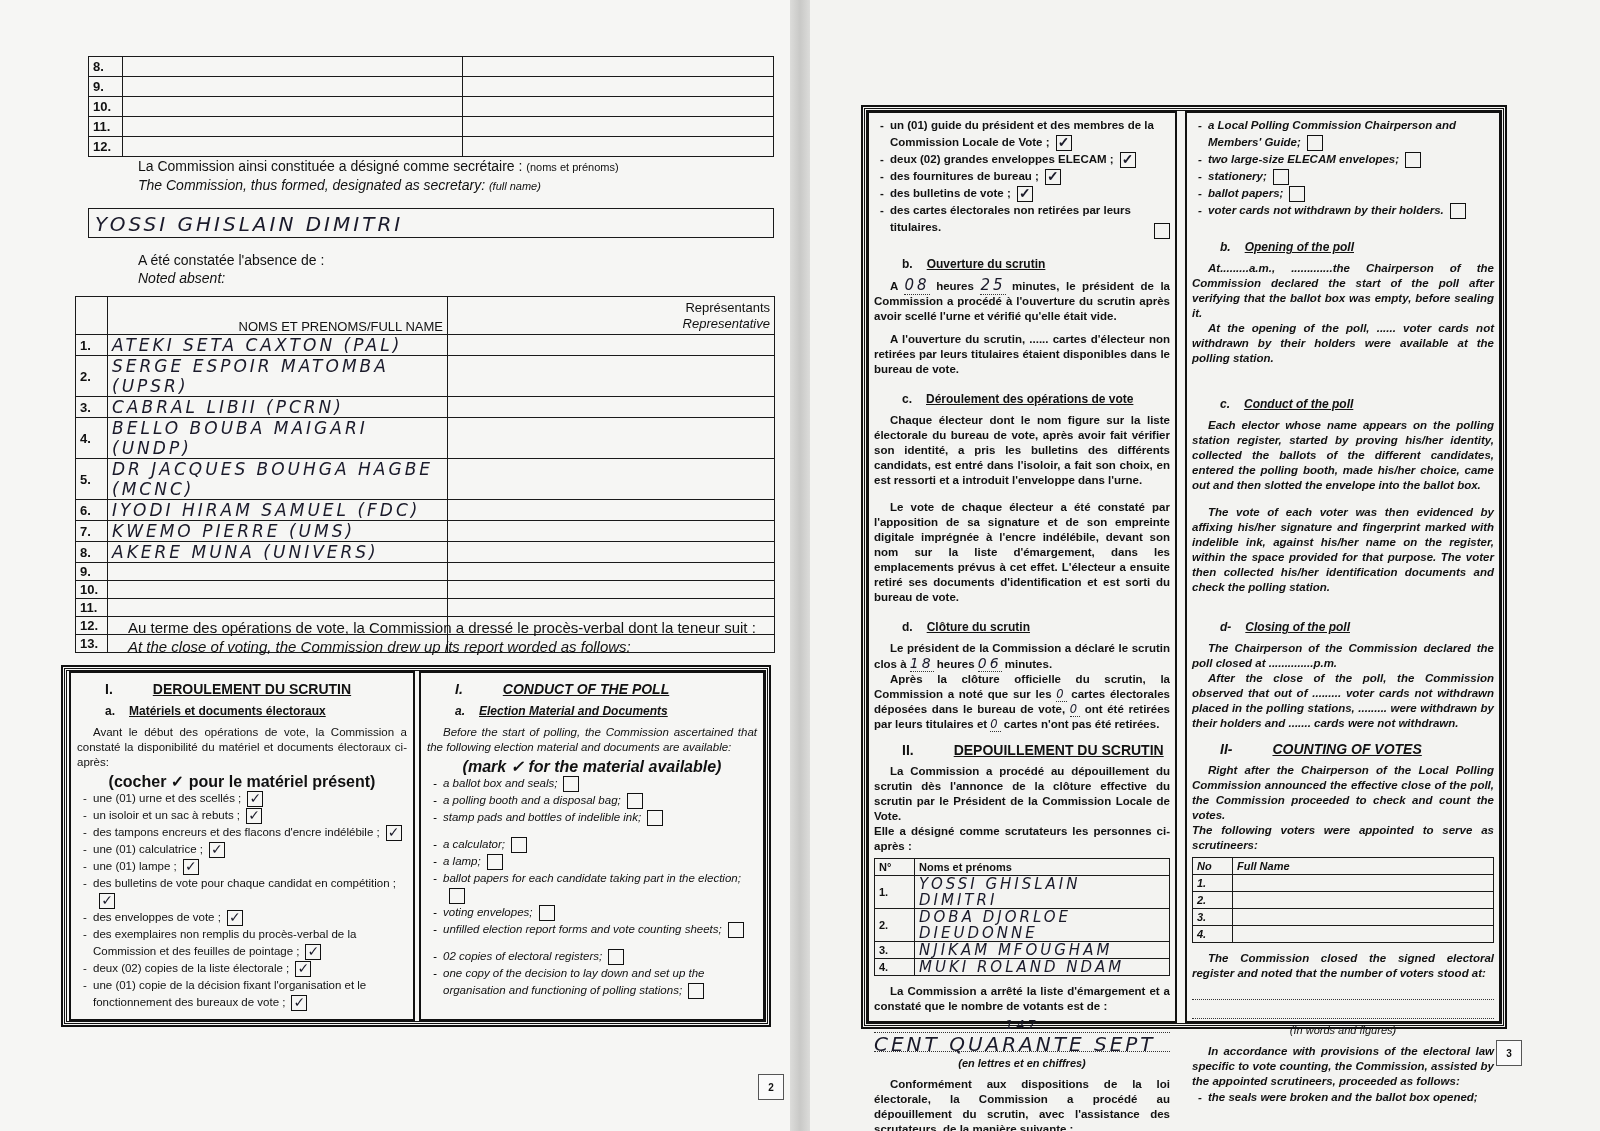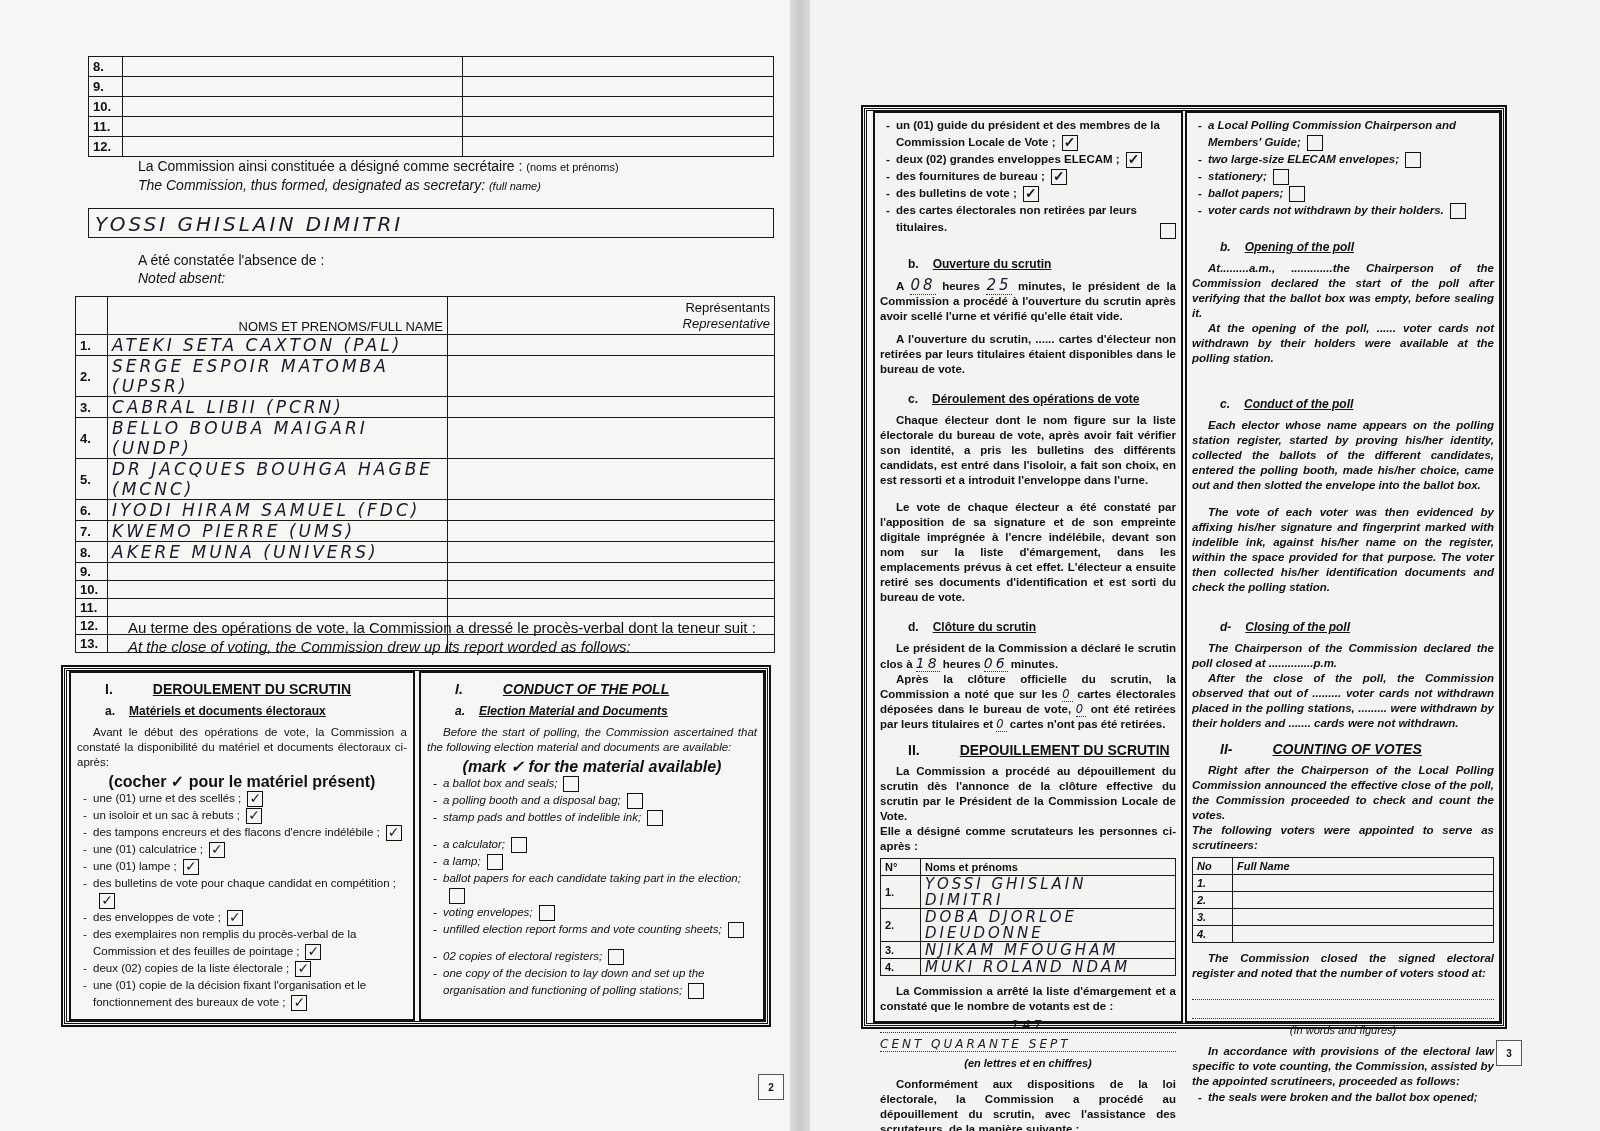"un (01) guide du président" div.col { left: 6px -> 0 }
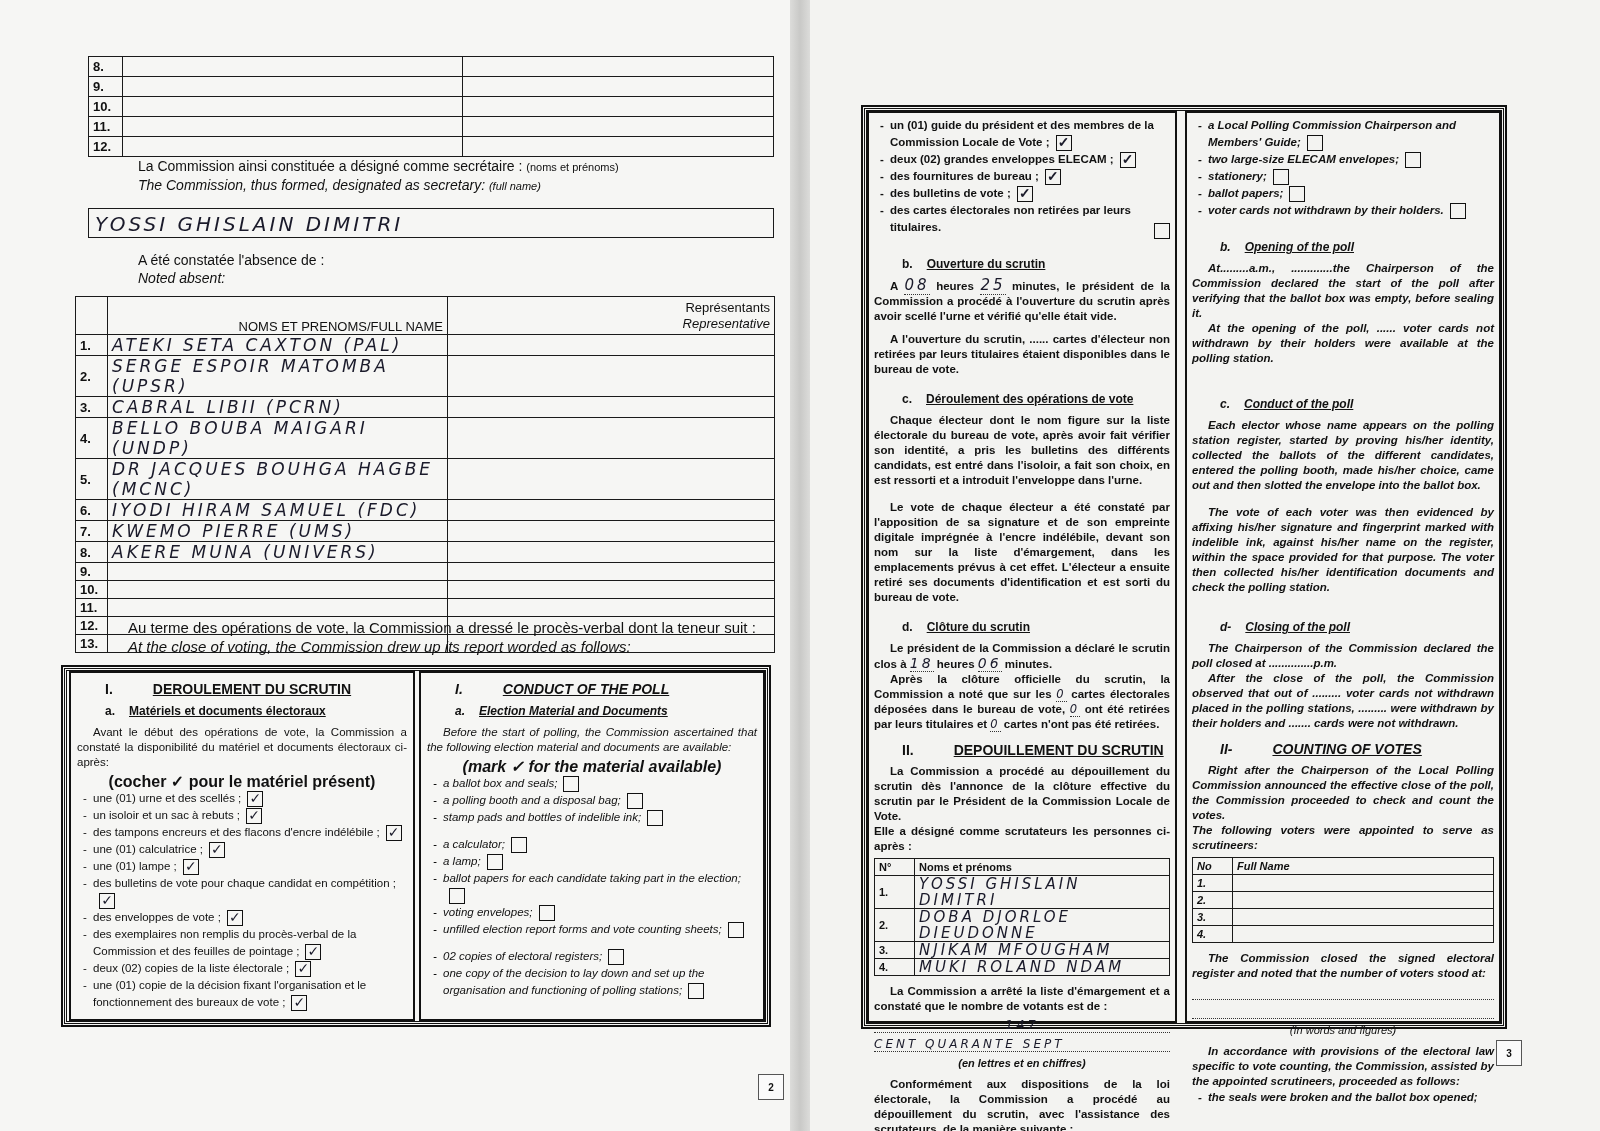"CENT QUARANTE SEPT" div.dots { font-size: 12px -> 20px }
